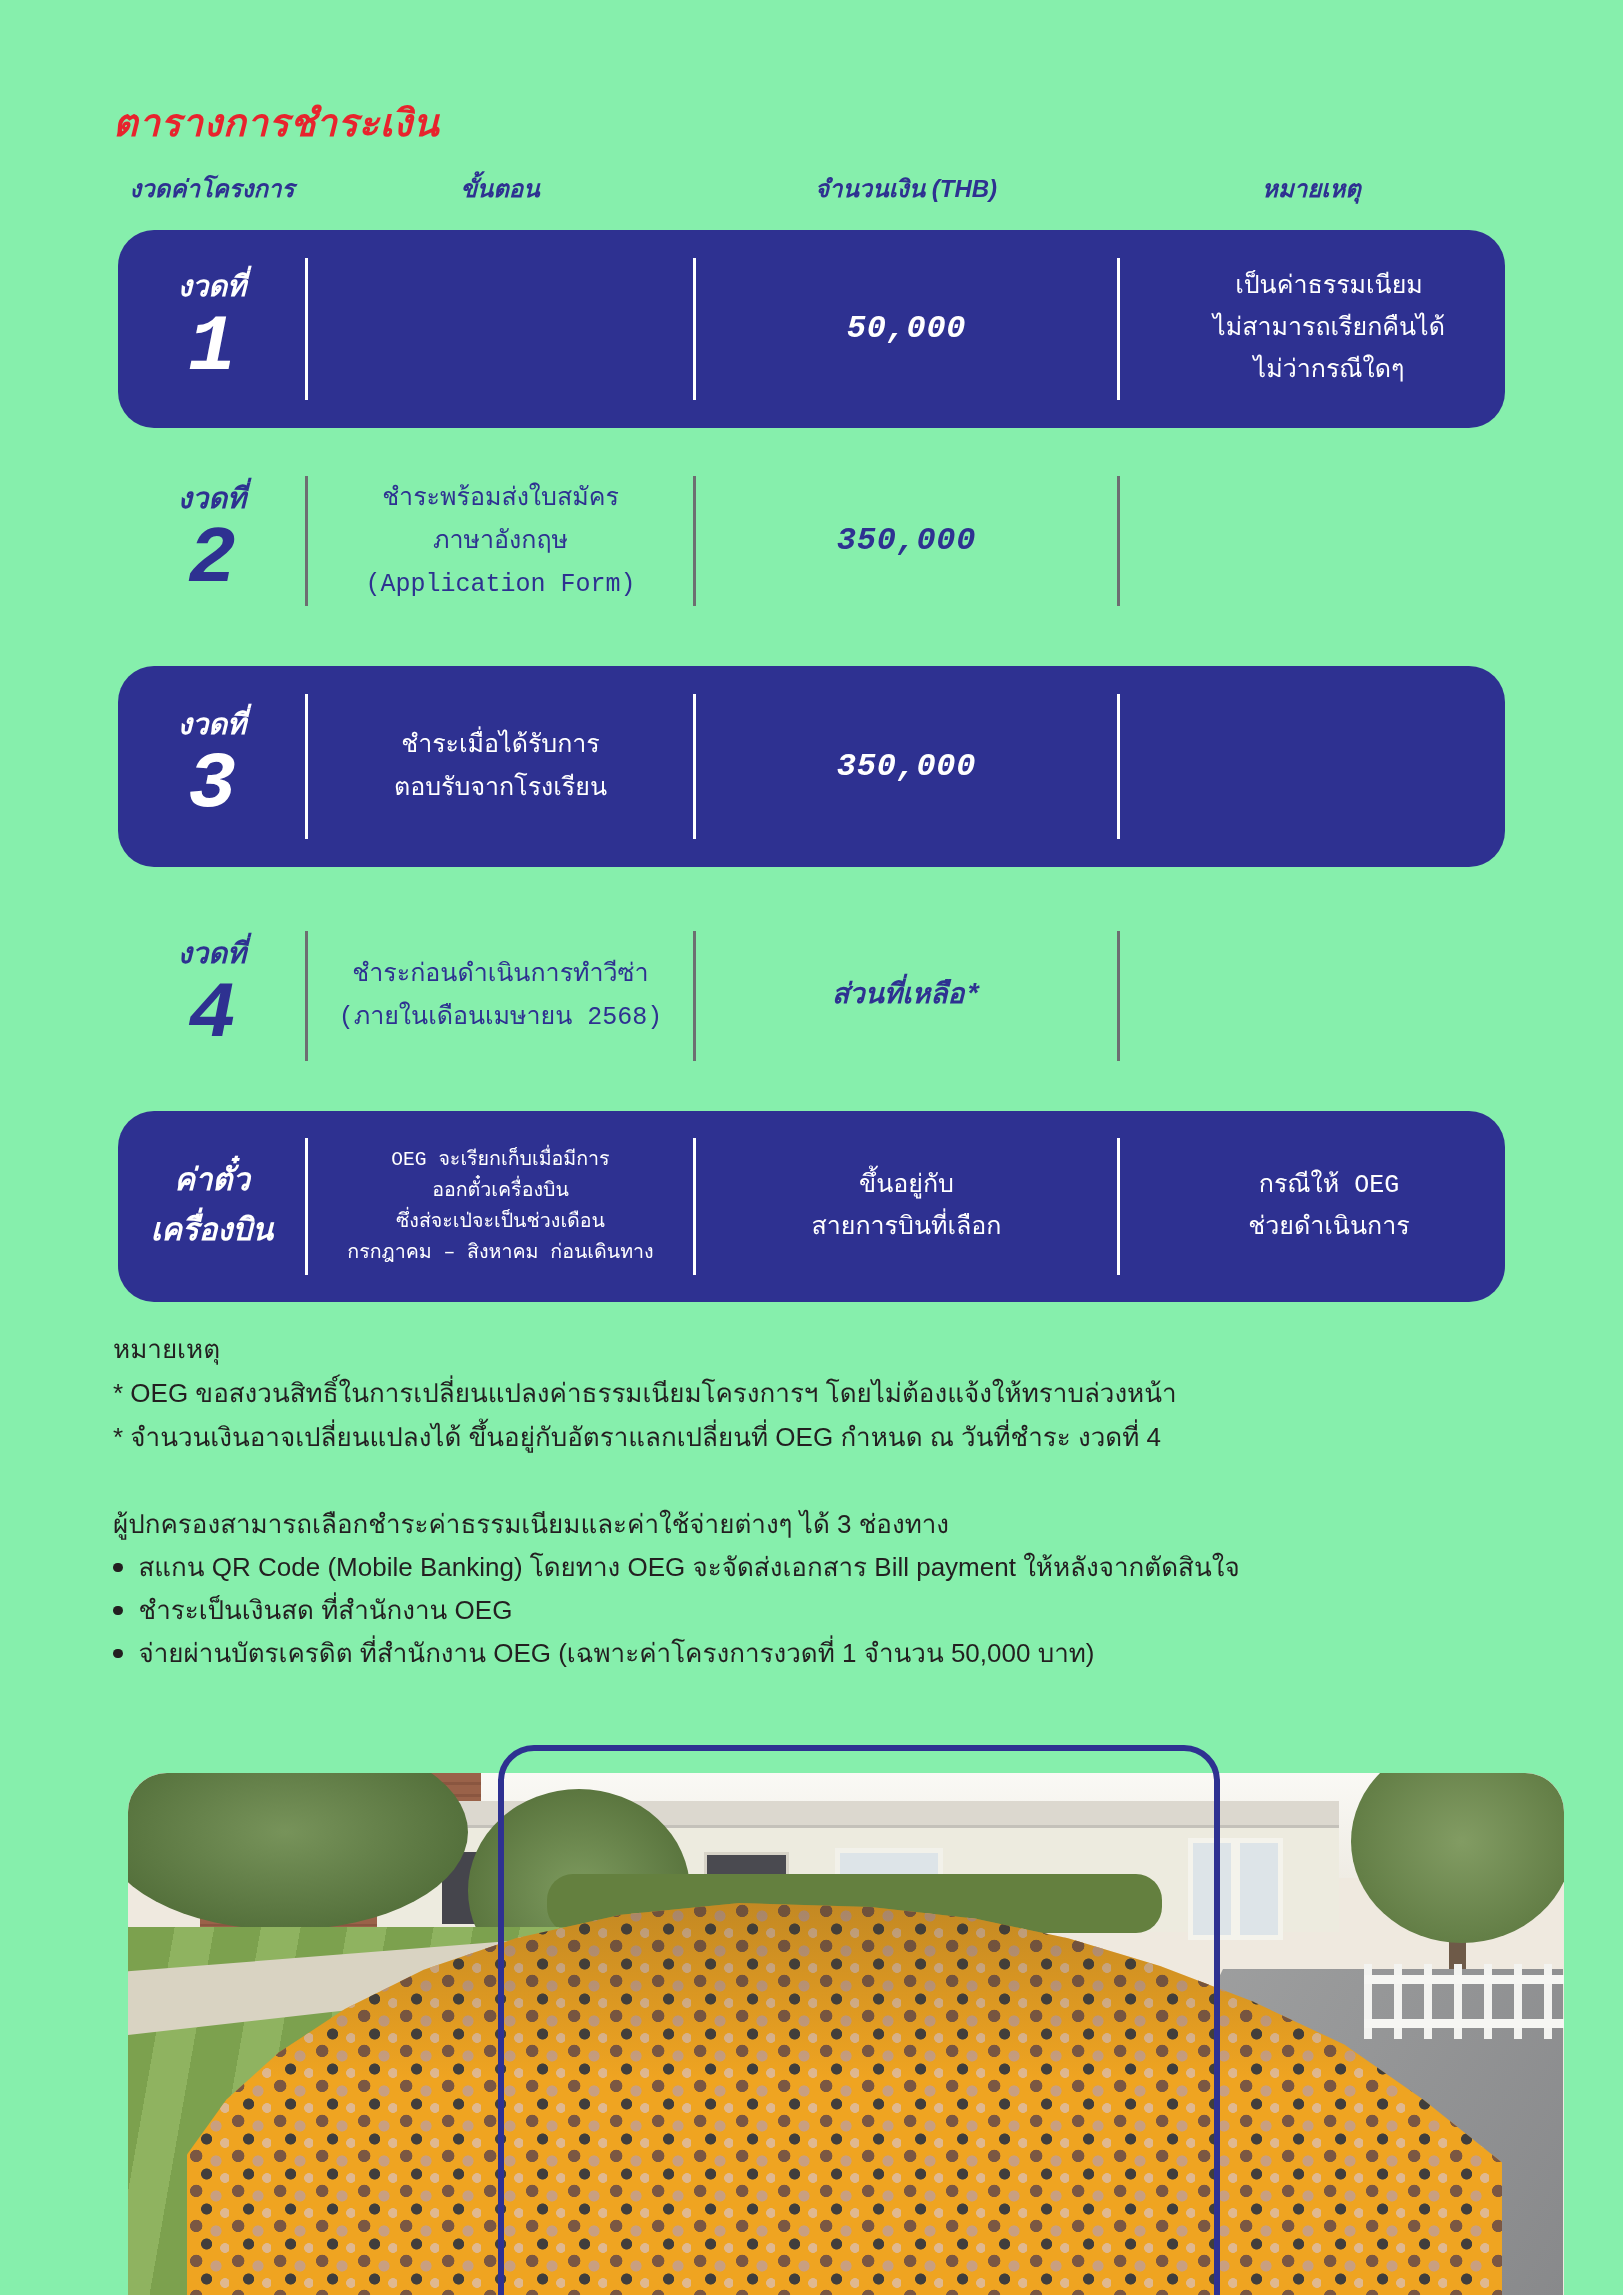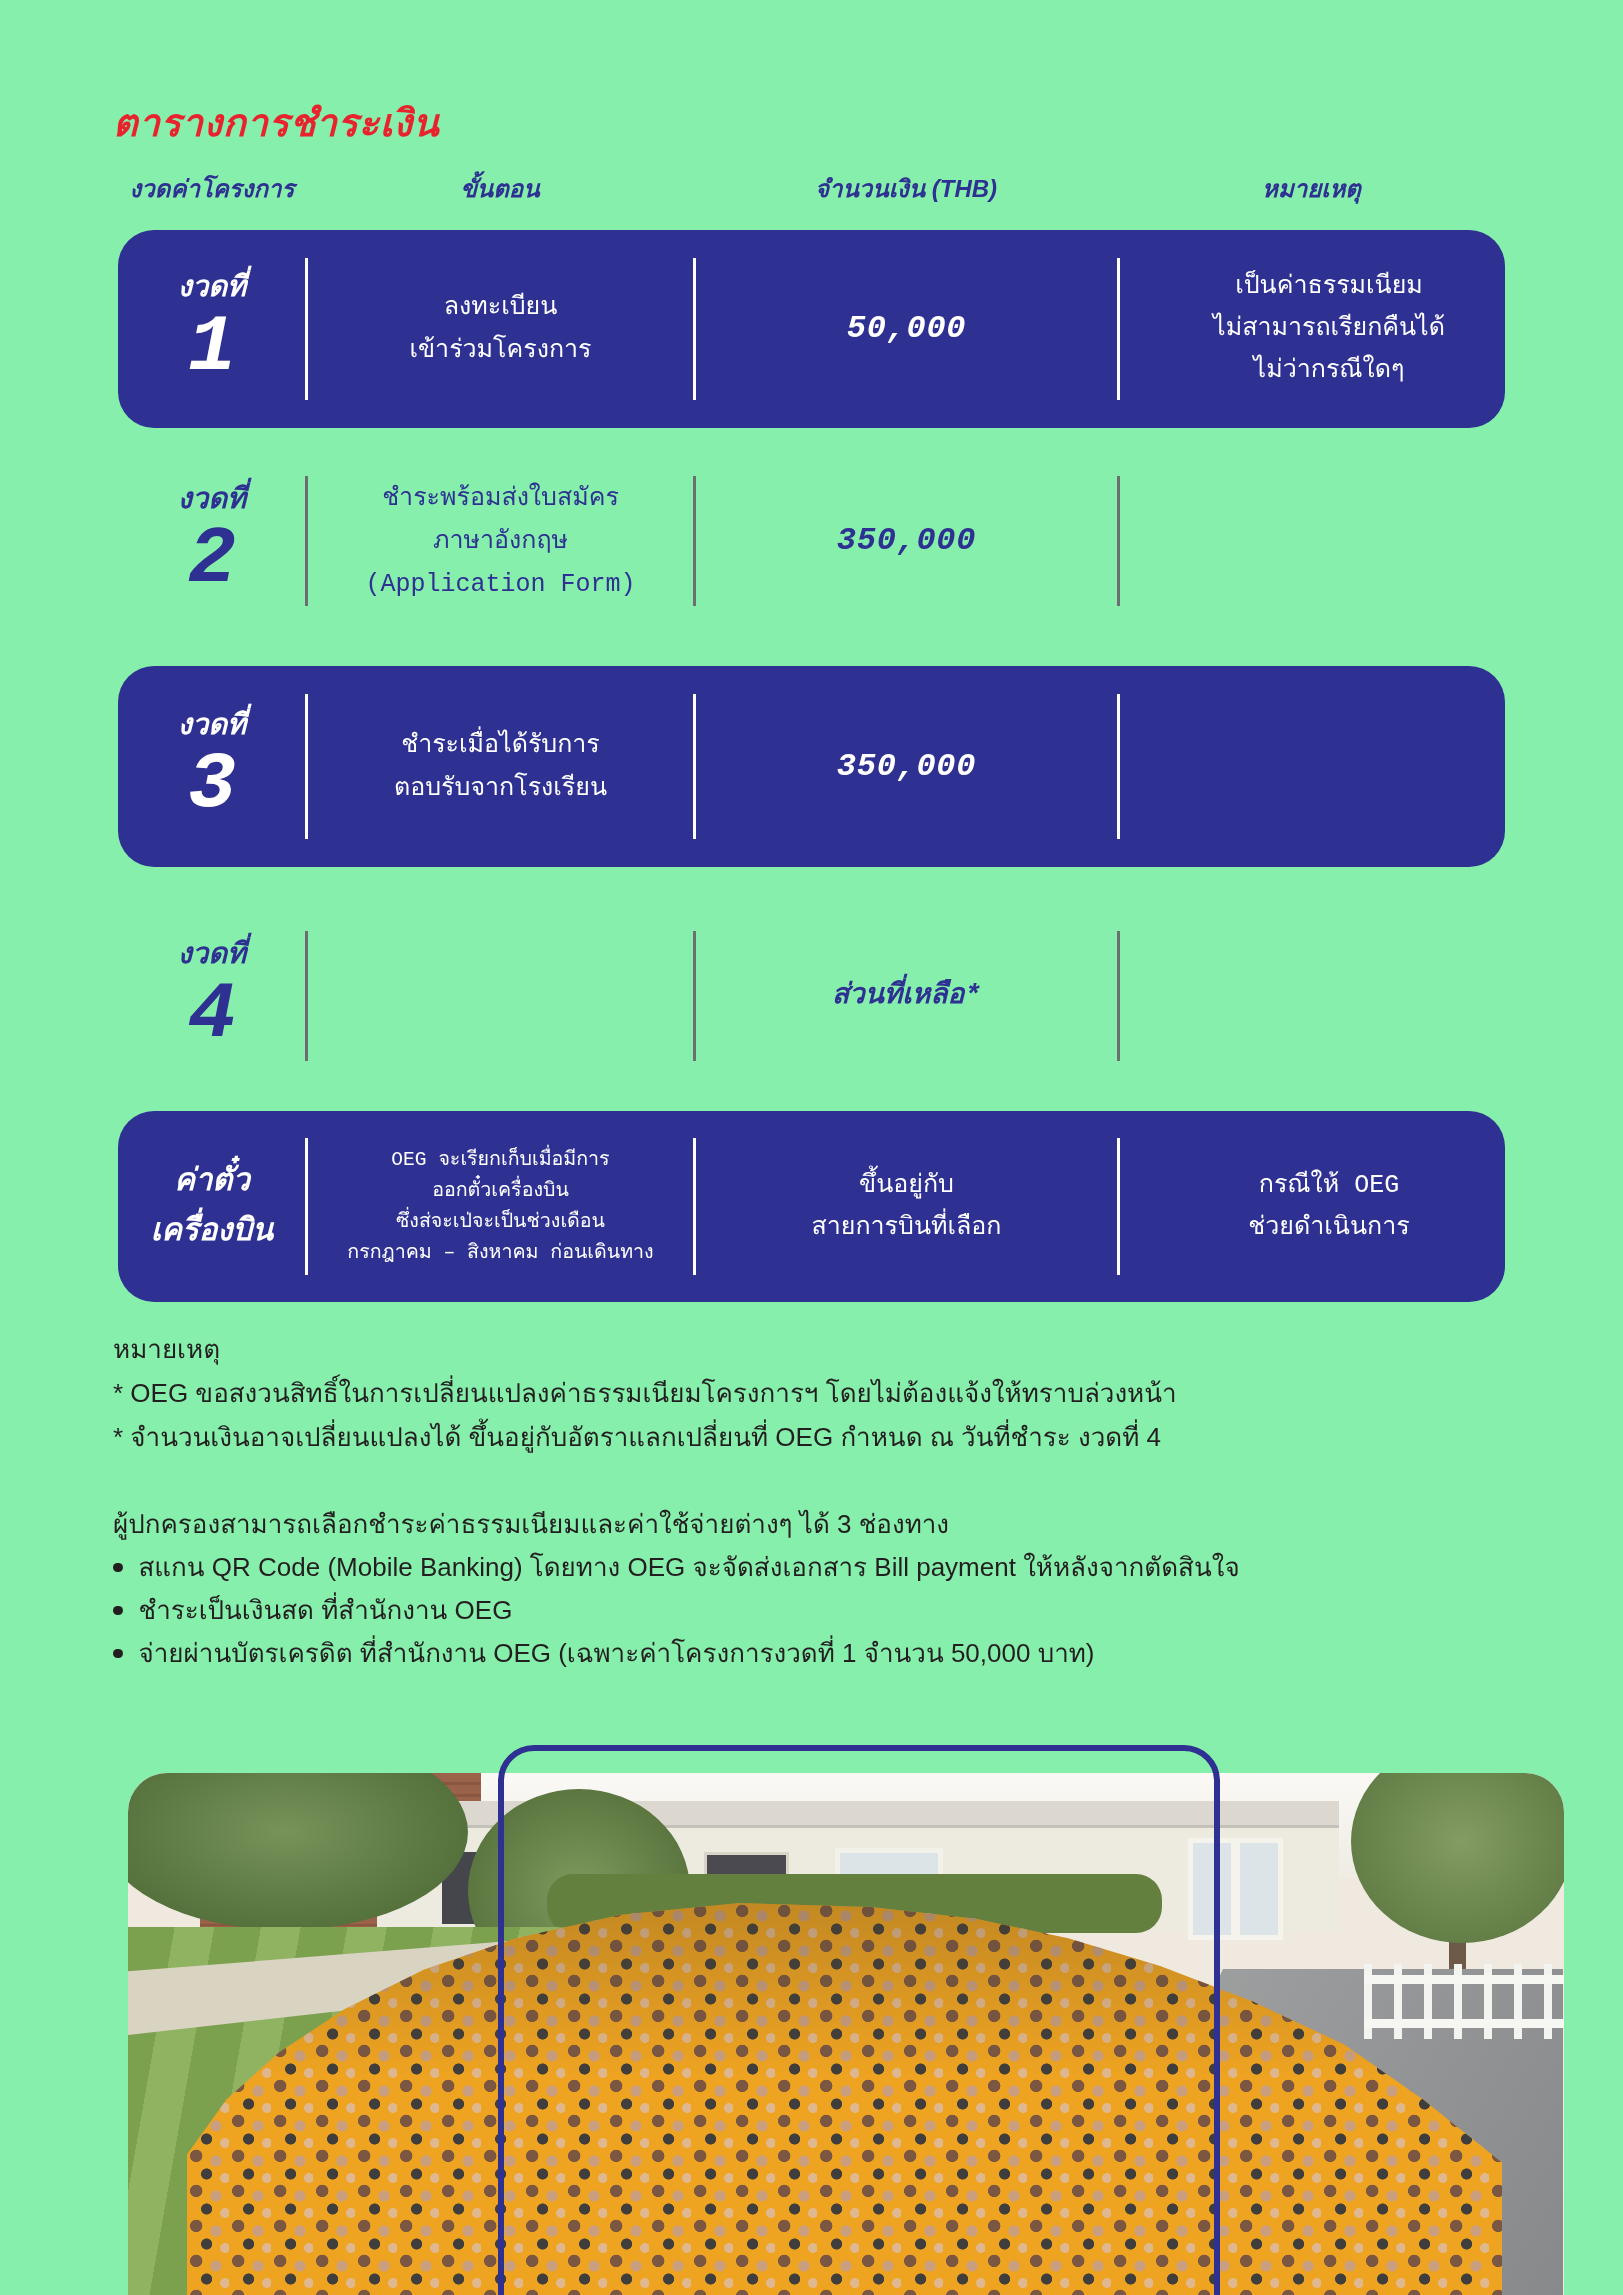"ลงทะเบียน" div.cell { html: <div> <div>ลงทะเบียน</div> <div>เข้าร่วมโครงการ</div> </div> -> none }
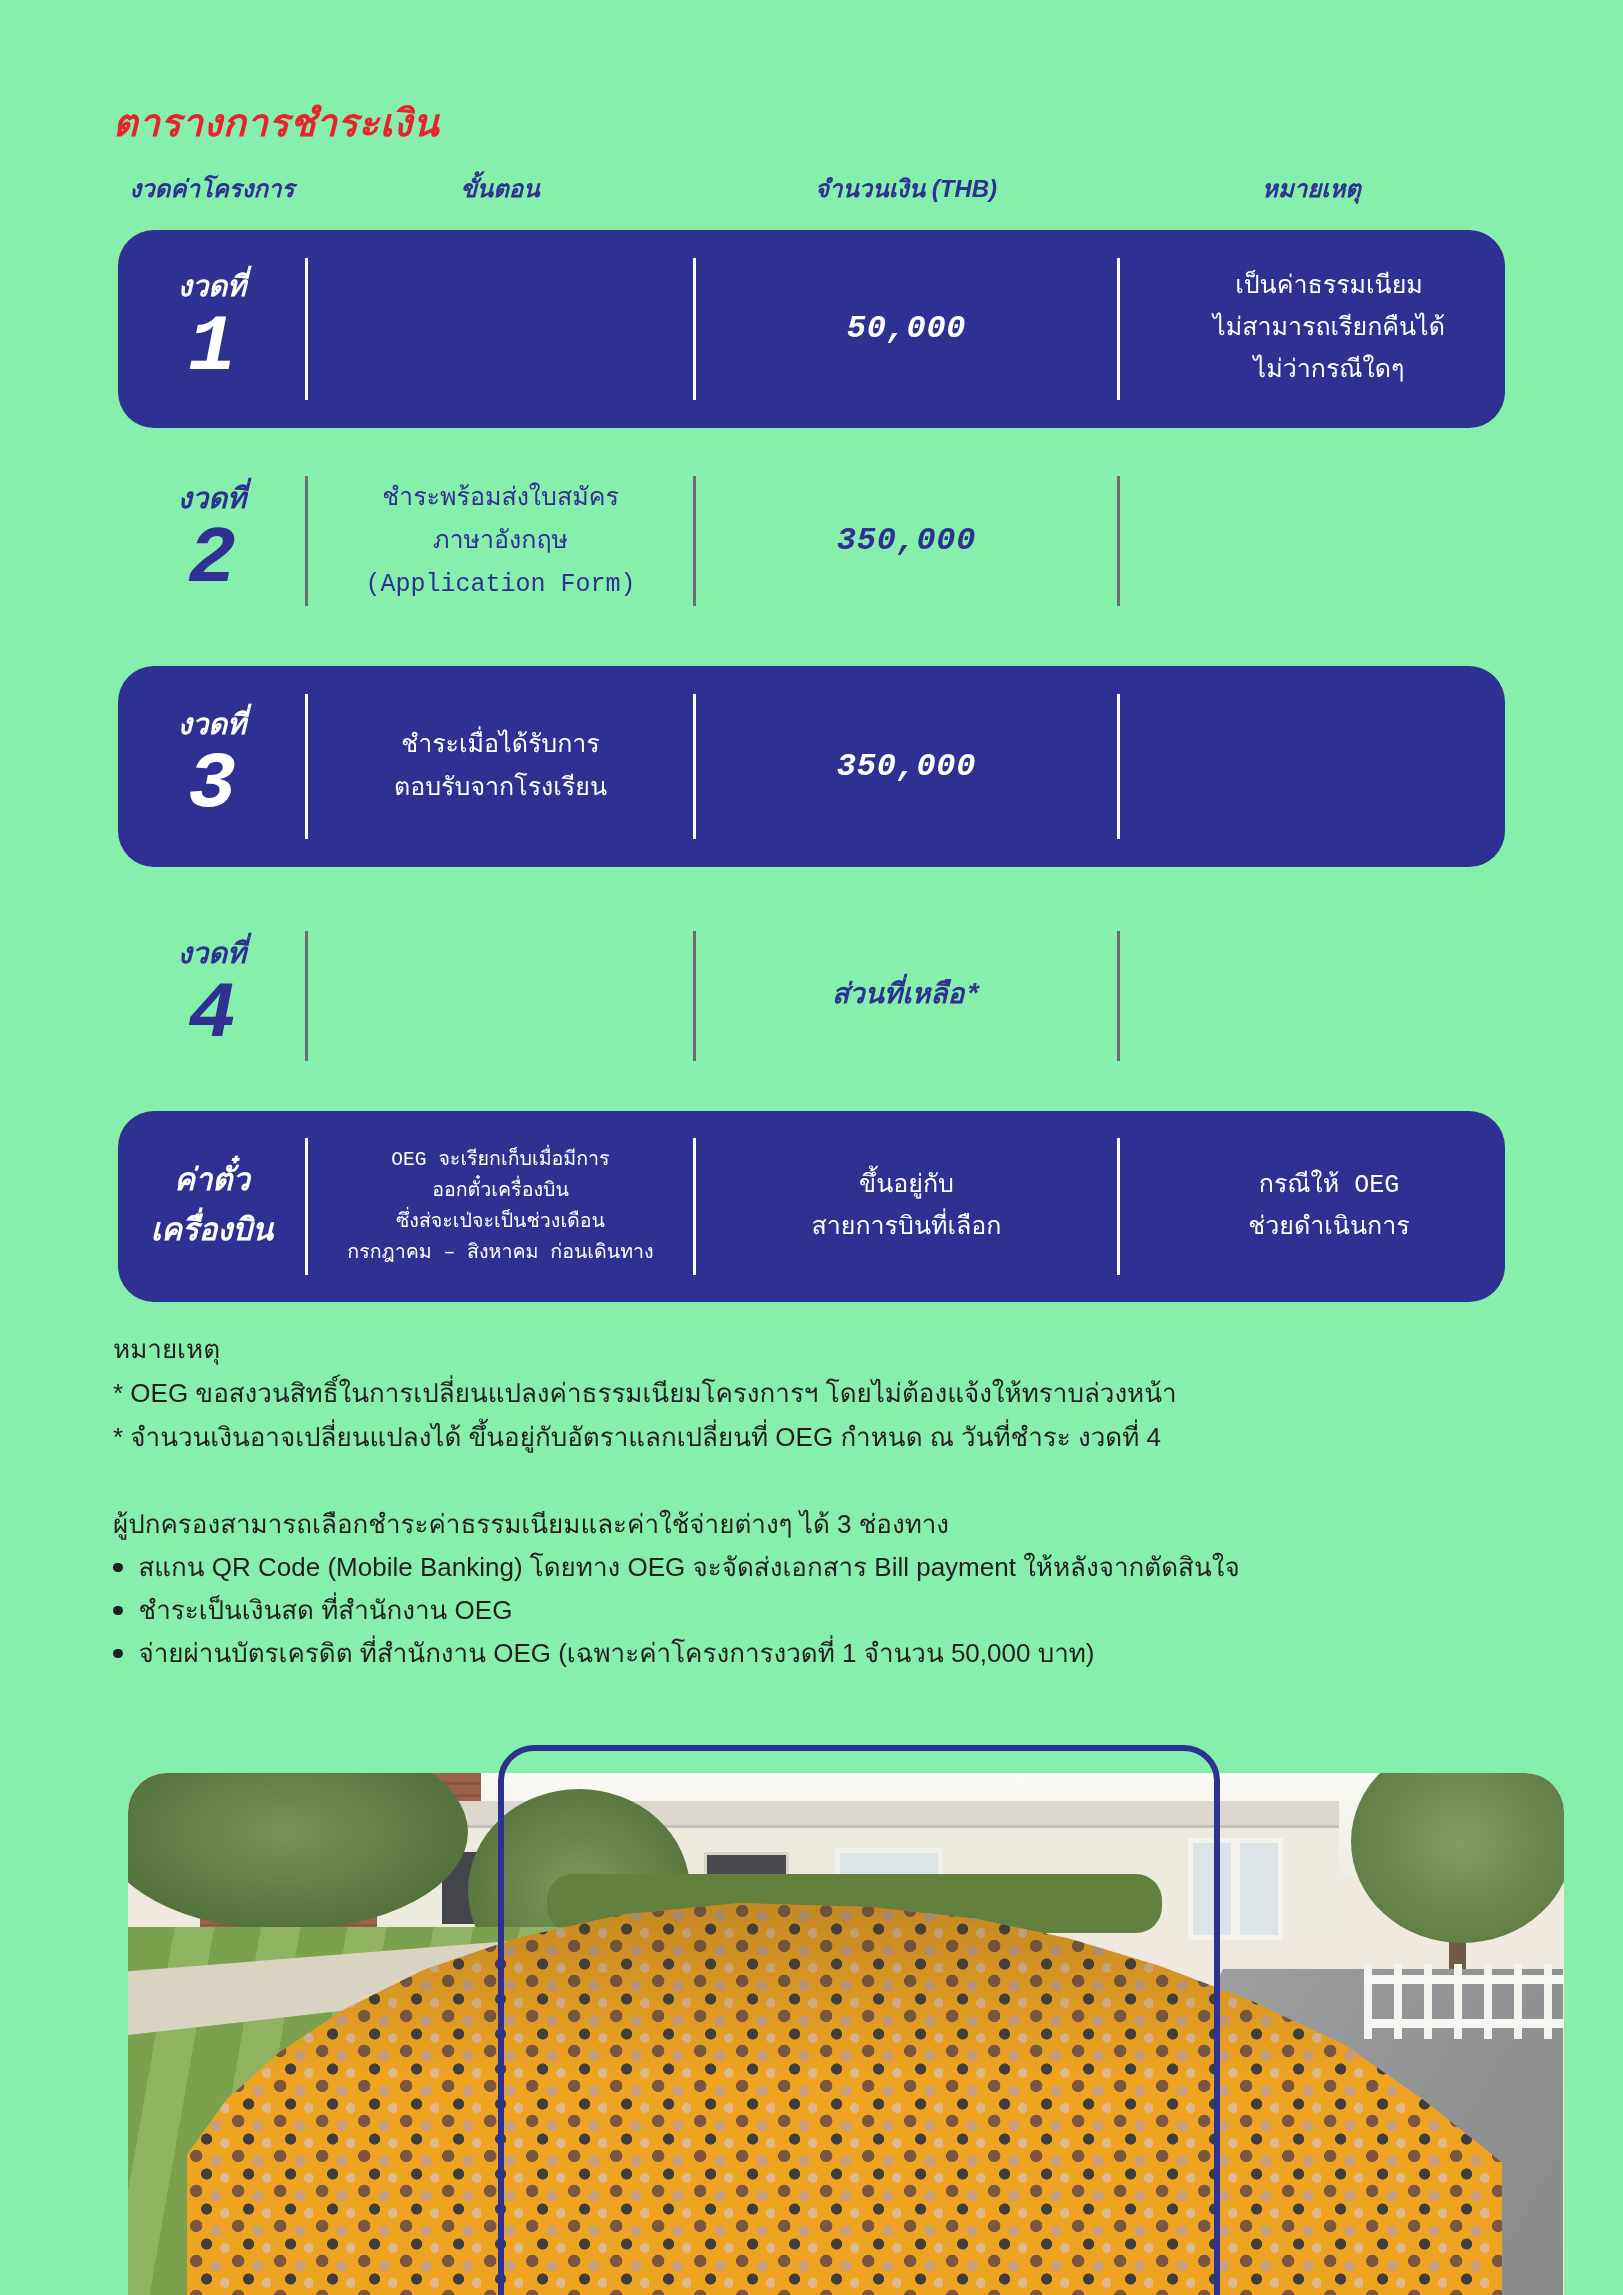"ชำระก่อนดำเนินการทำวีซ่า" div.cell { html: none -> <div> <div>ชำระก่อนดำเนินการทำวีซ่า</div> <div>(ภายในเดือนเมษายน 2568)</div> </div> }
